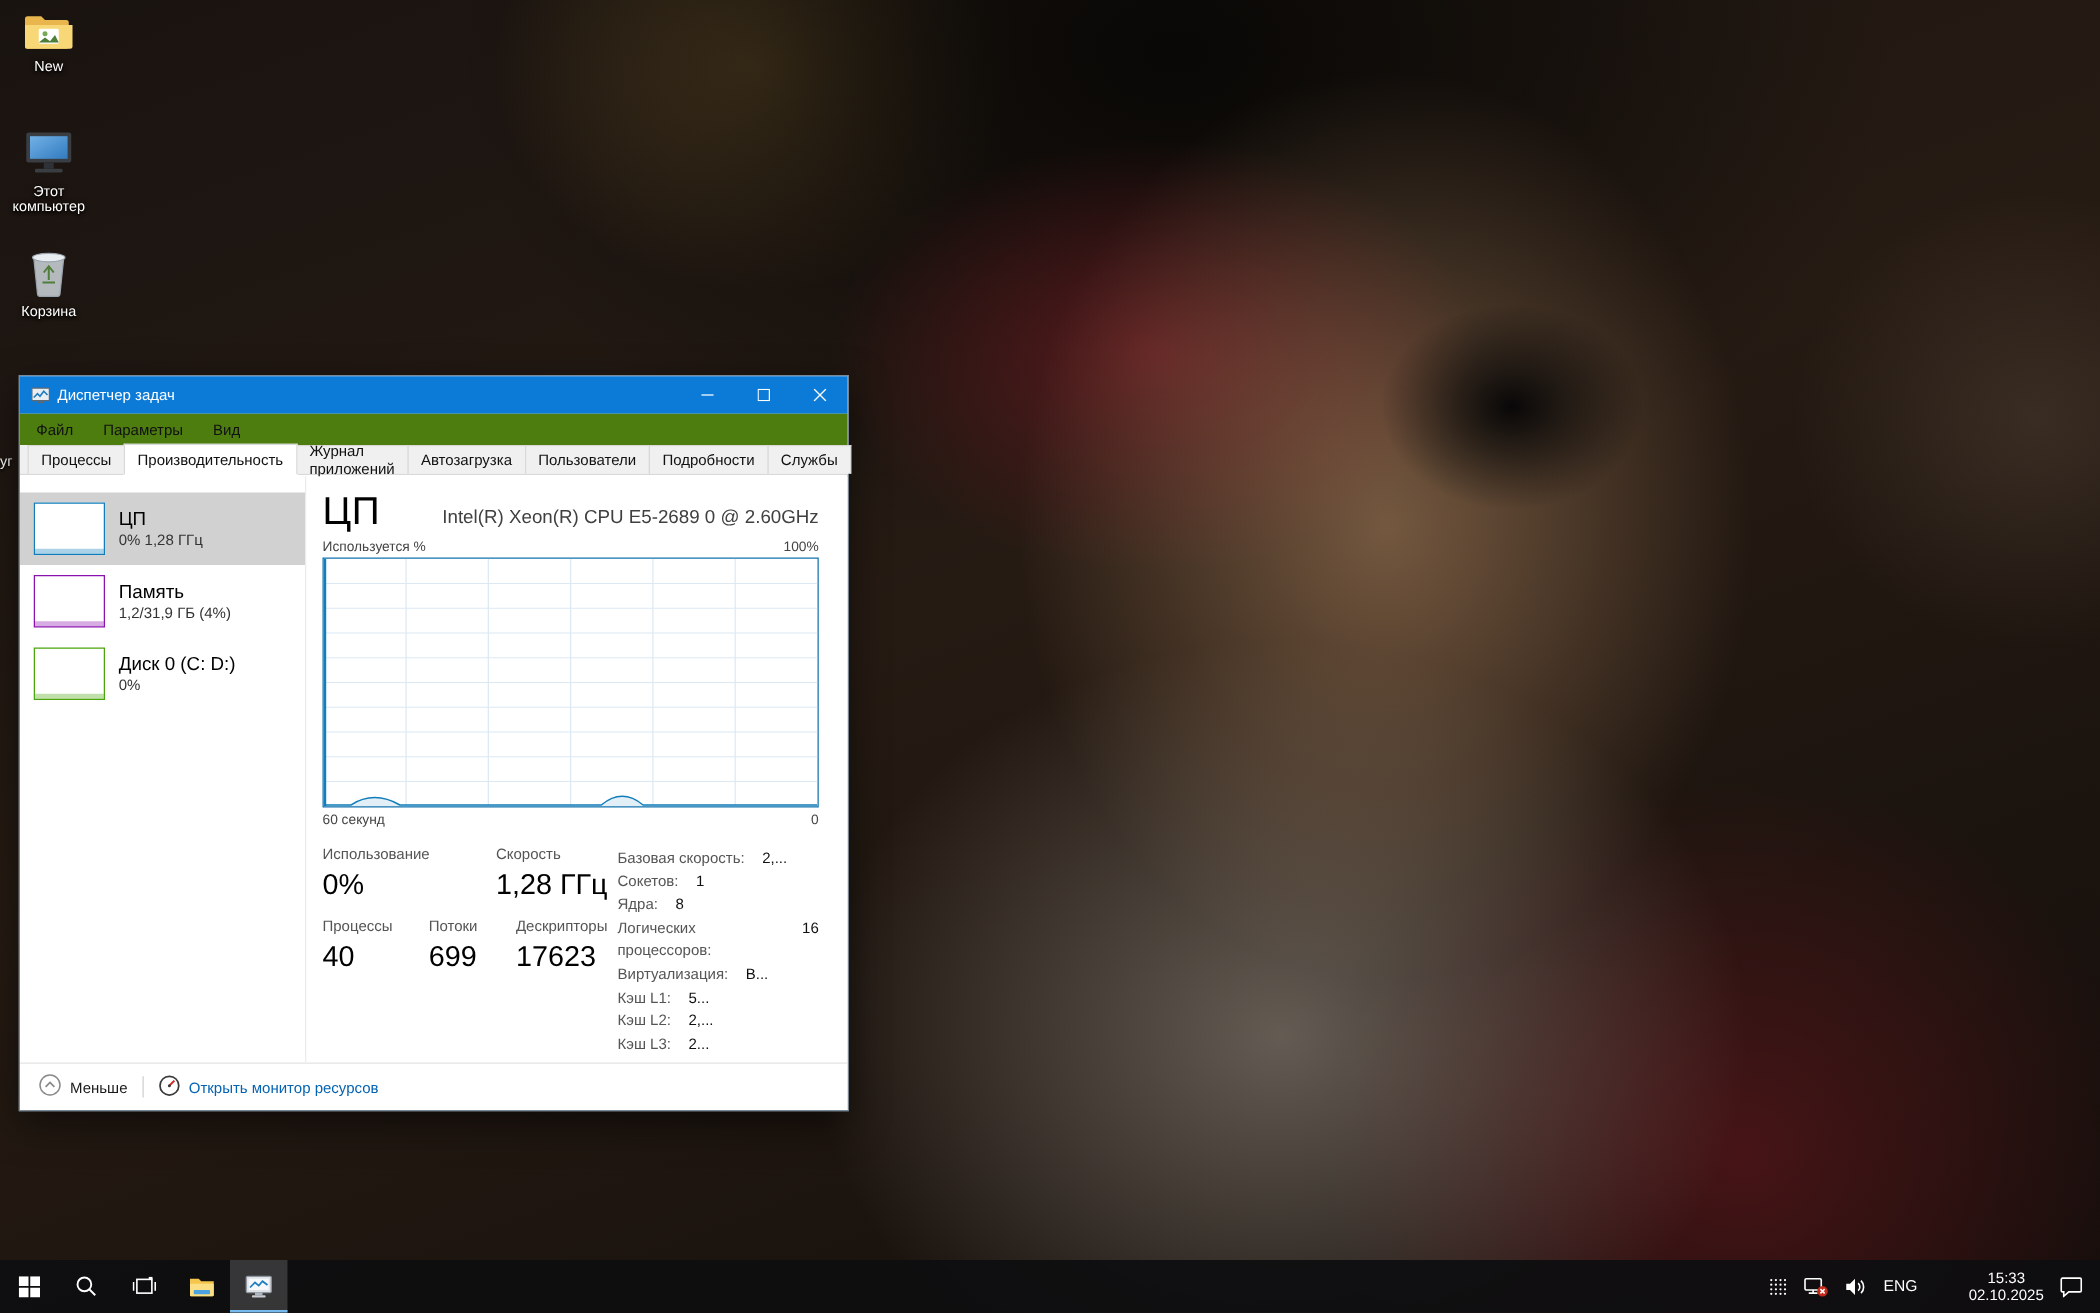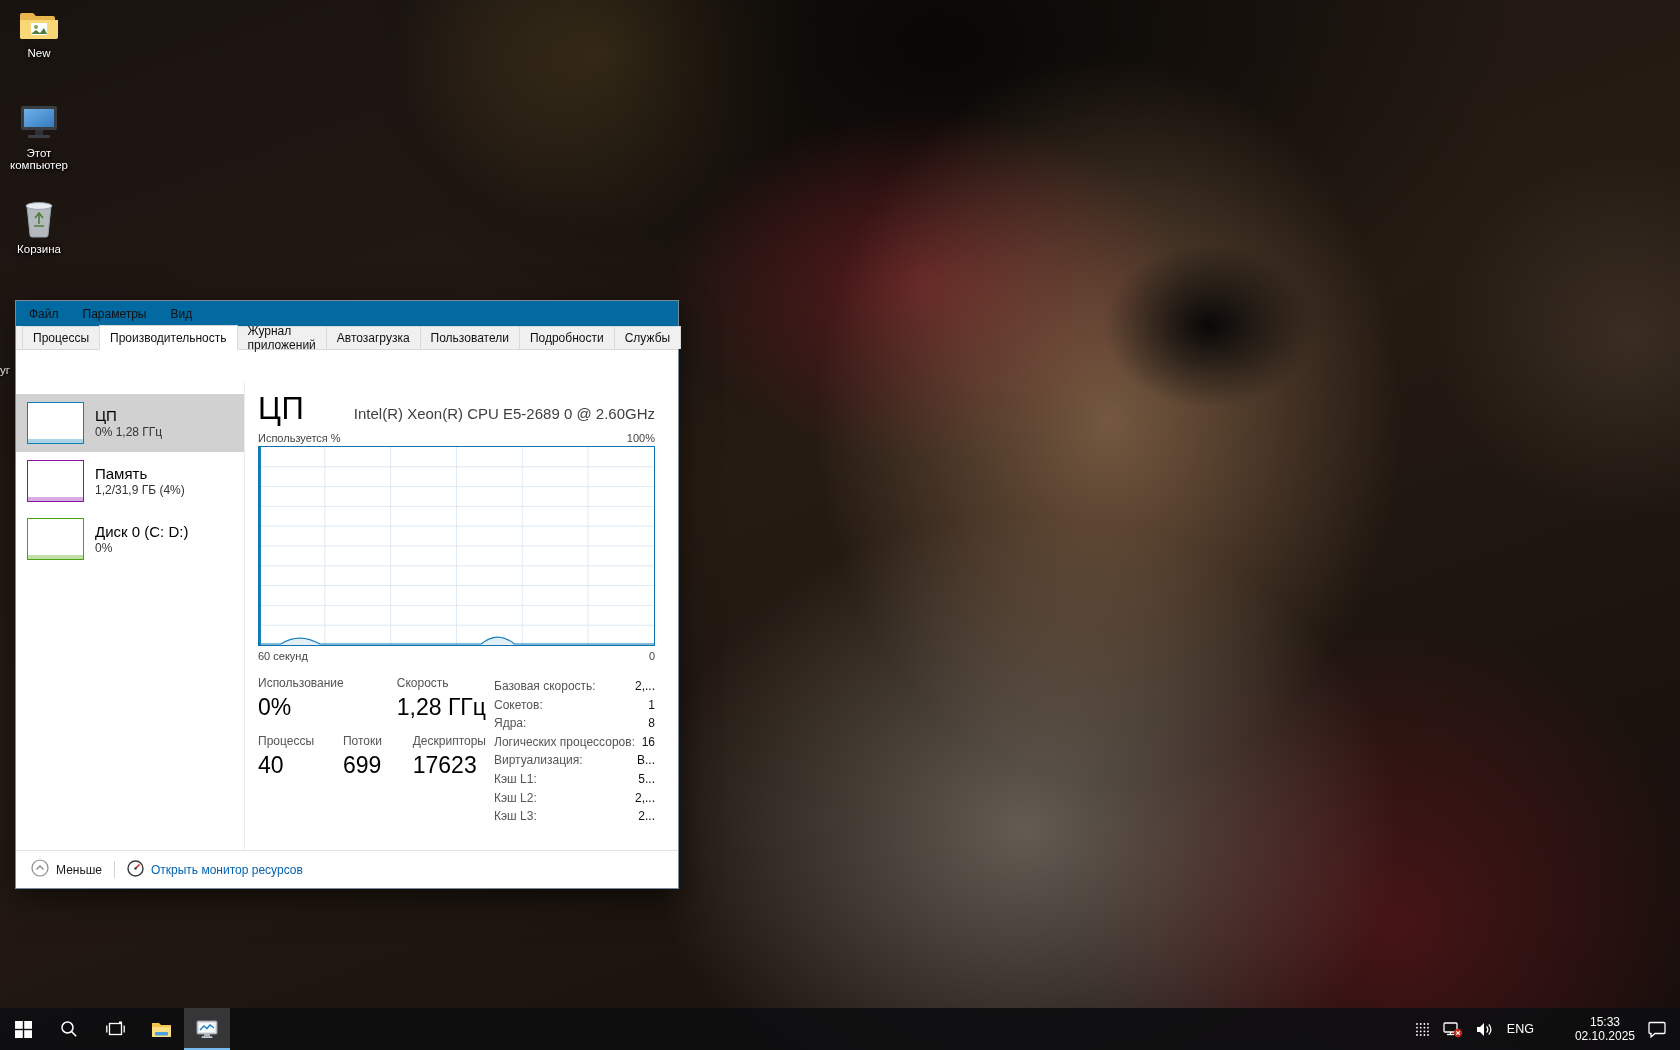"Диспетчер задач" div.titlebar { html: none -> <div> <span> <svg> <rect></rect> <polyline></polyline> <rect></rect> </svg> </span> <span>Диспетчер задач</span> <span> <svg> <rect></rect> </svg> </span> <span> <svg> <rect></rect> </svg> </span> <span> <svg> <path></path> </svg> </span> </div> }
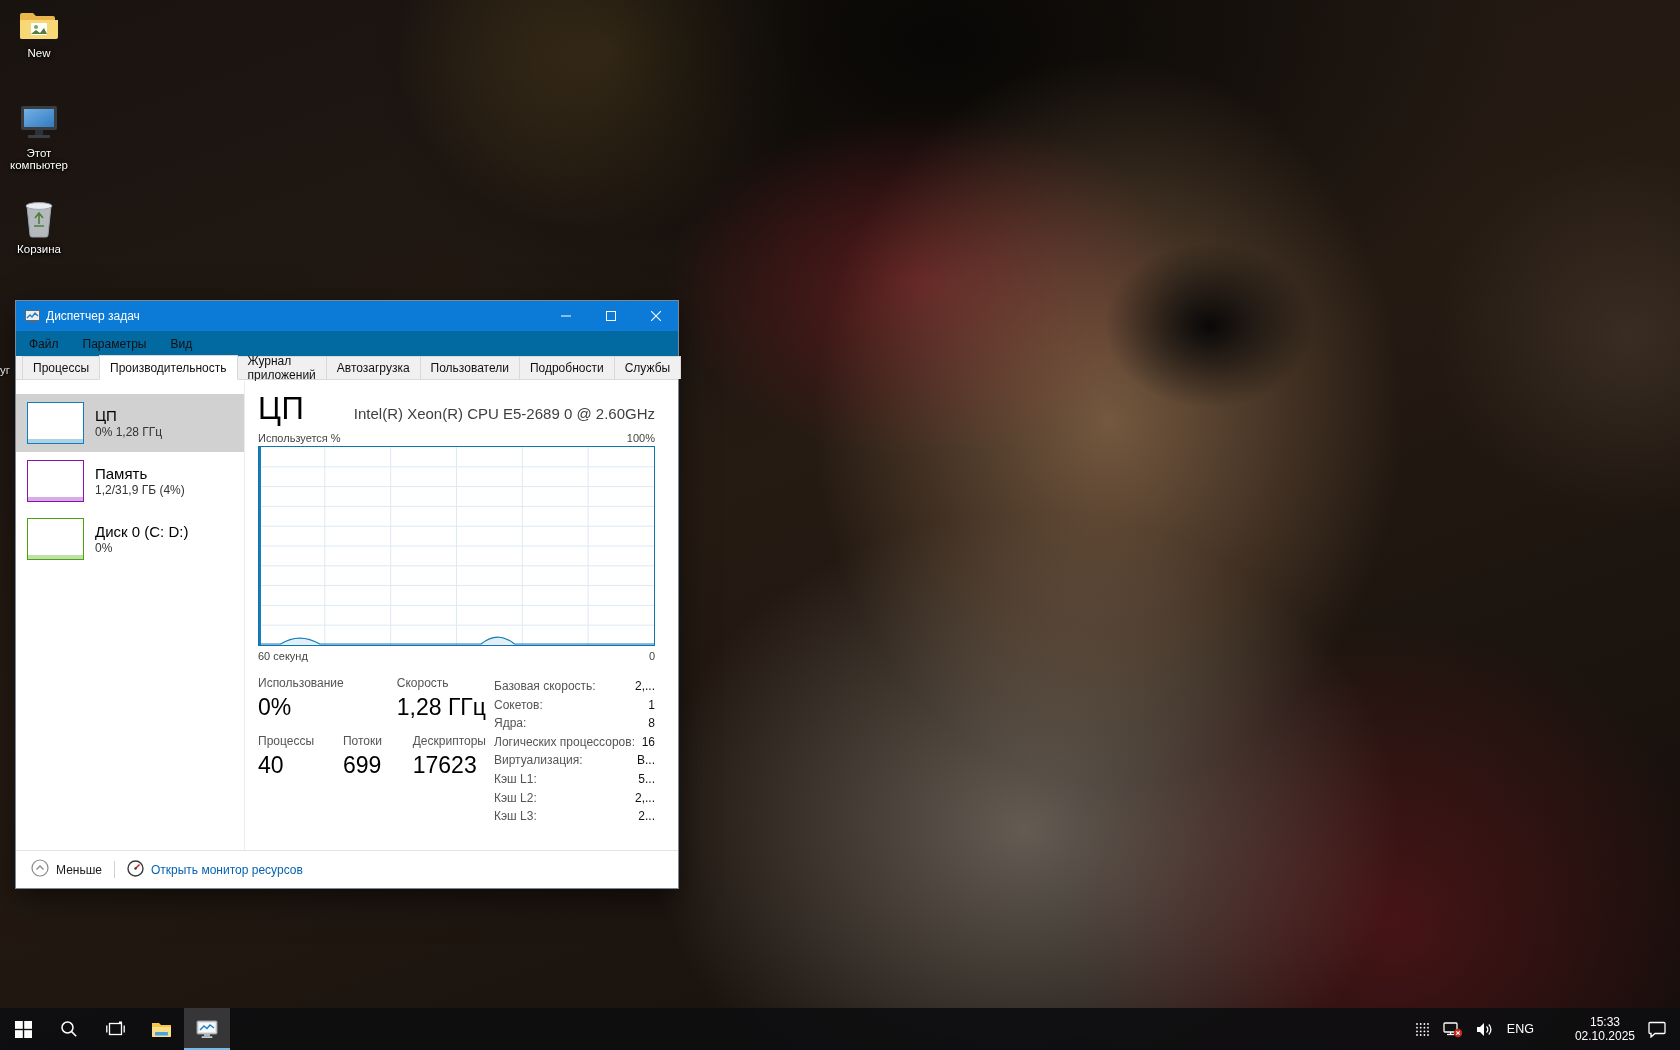"Файл" .menubar { background: #0369a1 -> #4d7c0f }
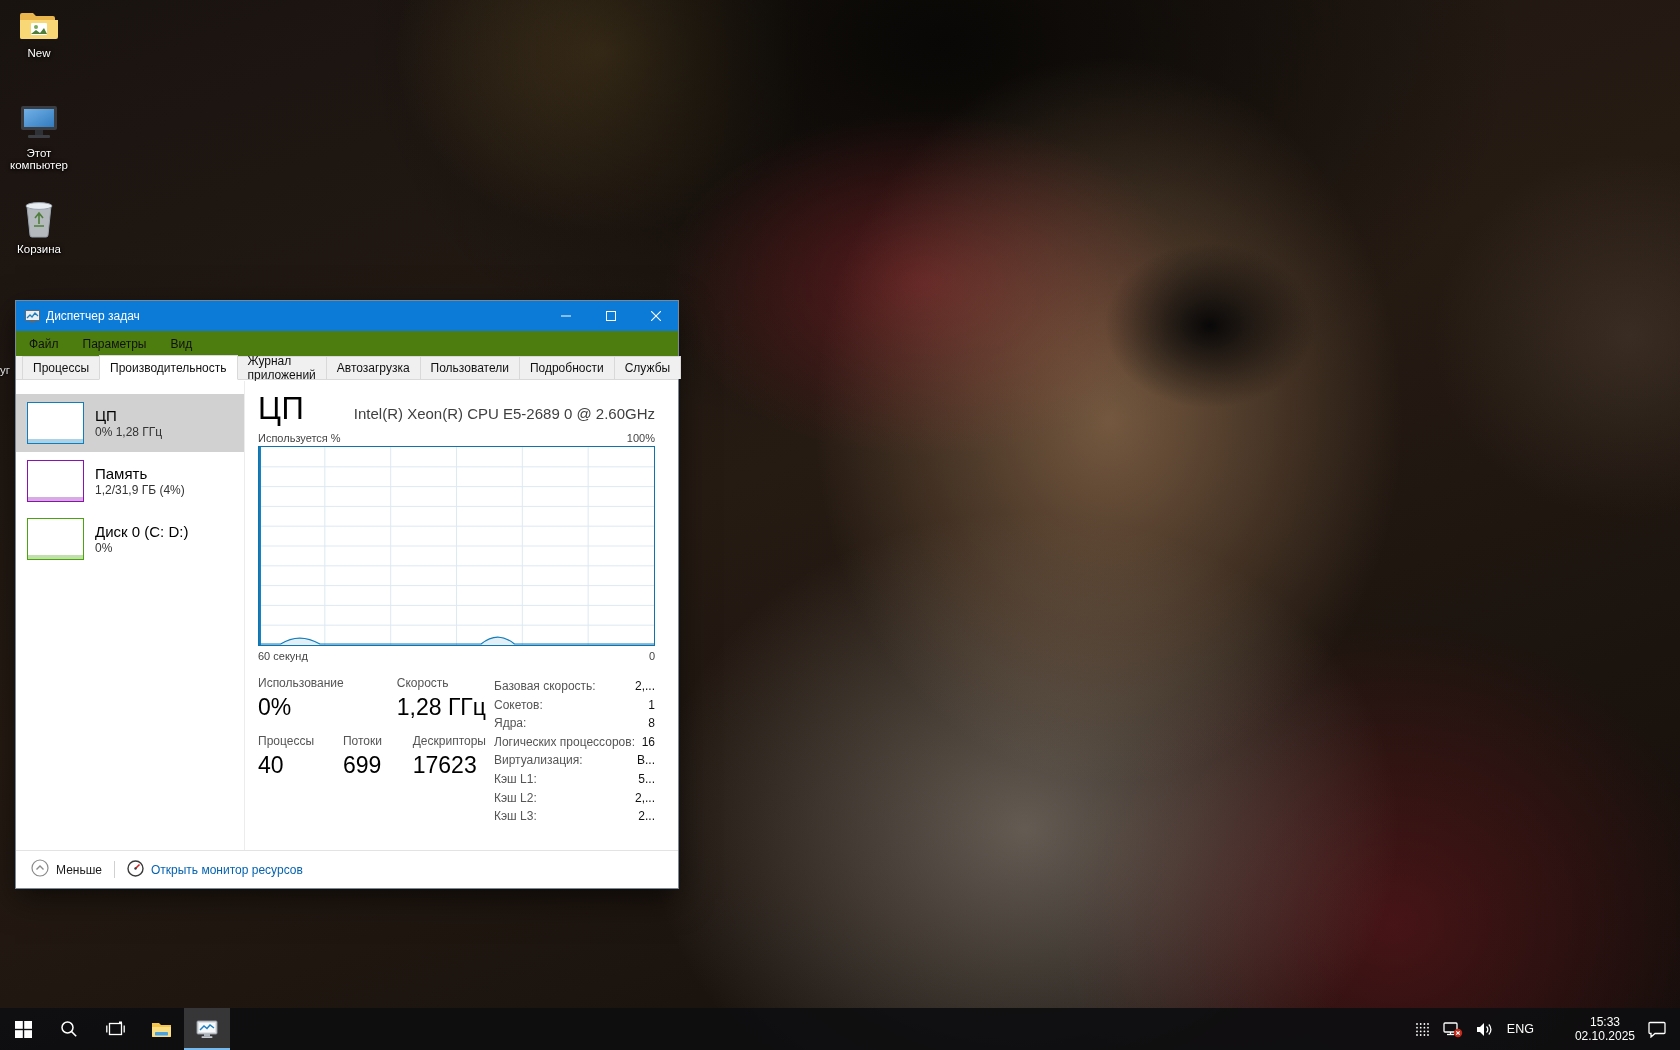"Базовая скорость:" .drow { gap: none -> 14px; justify-content: space-between -> flex-start }
